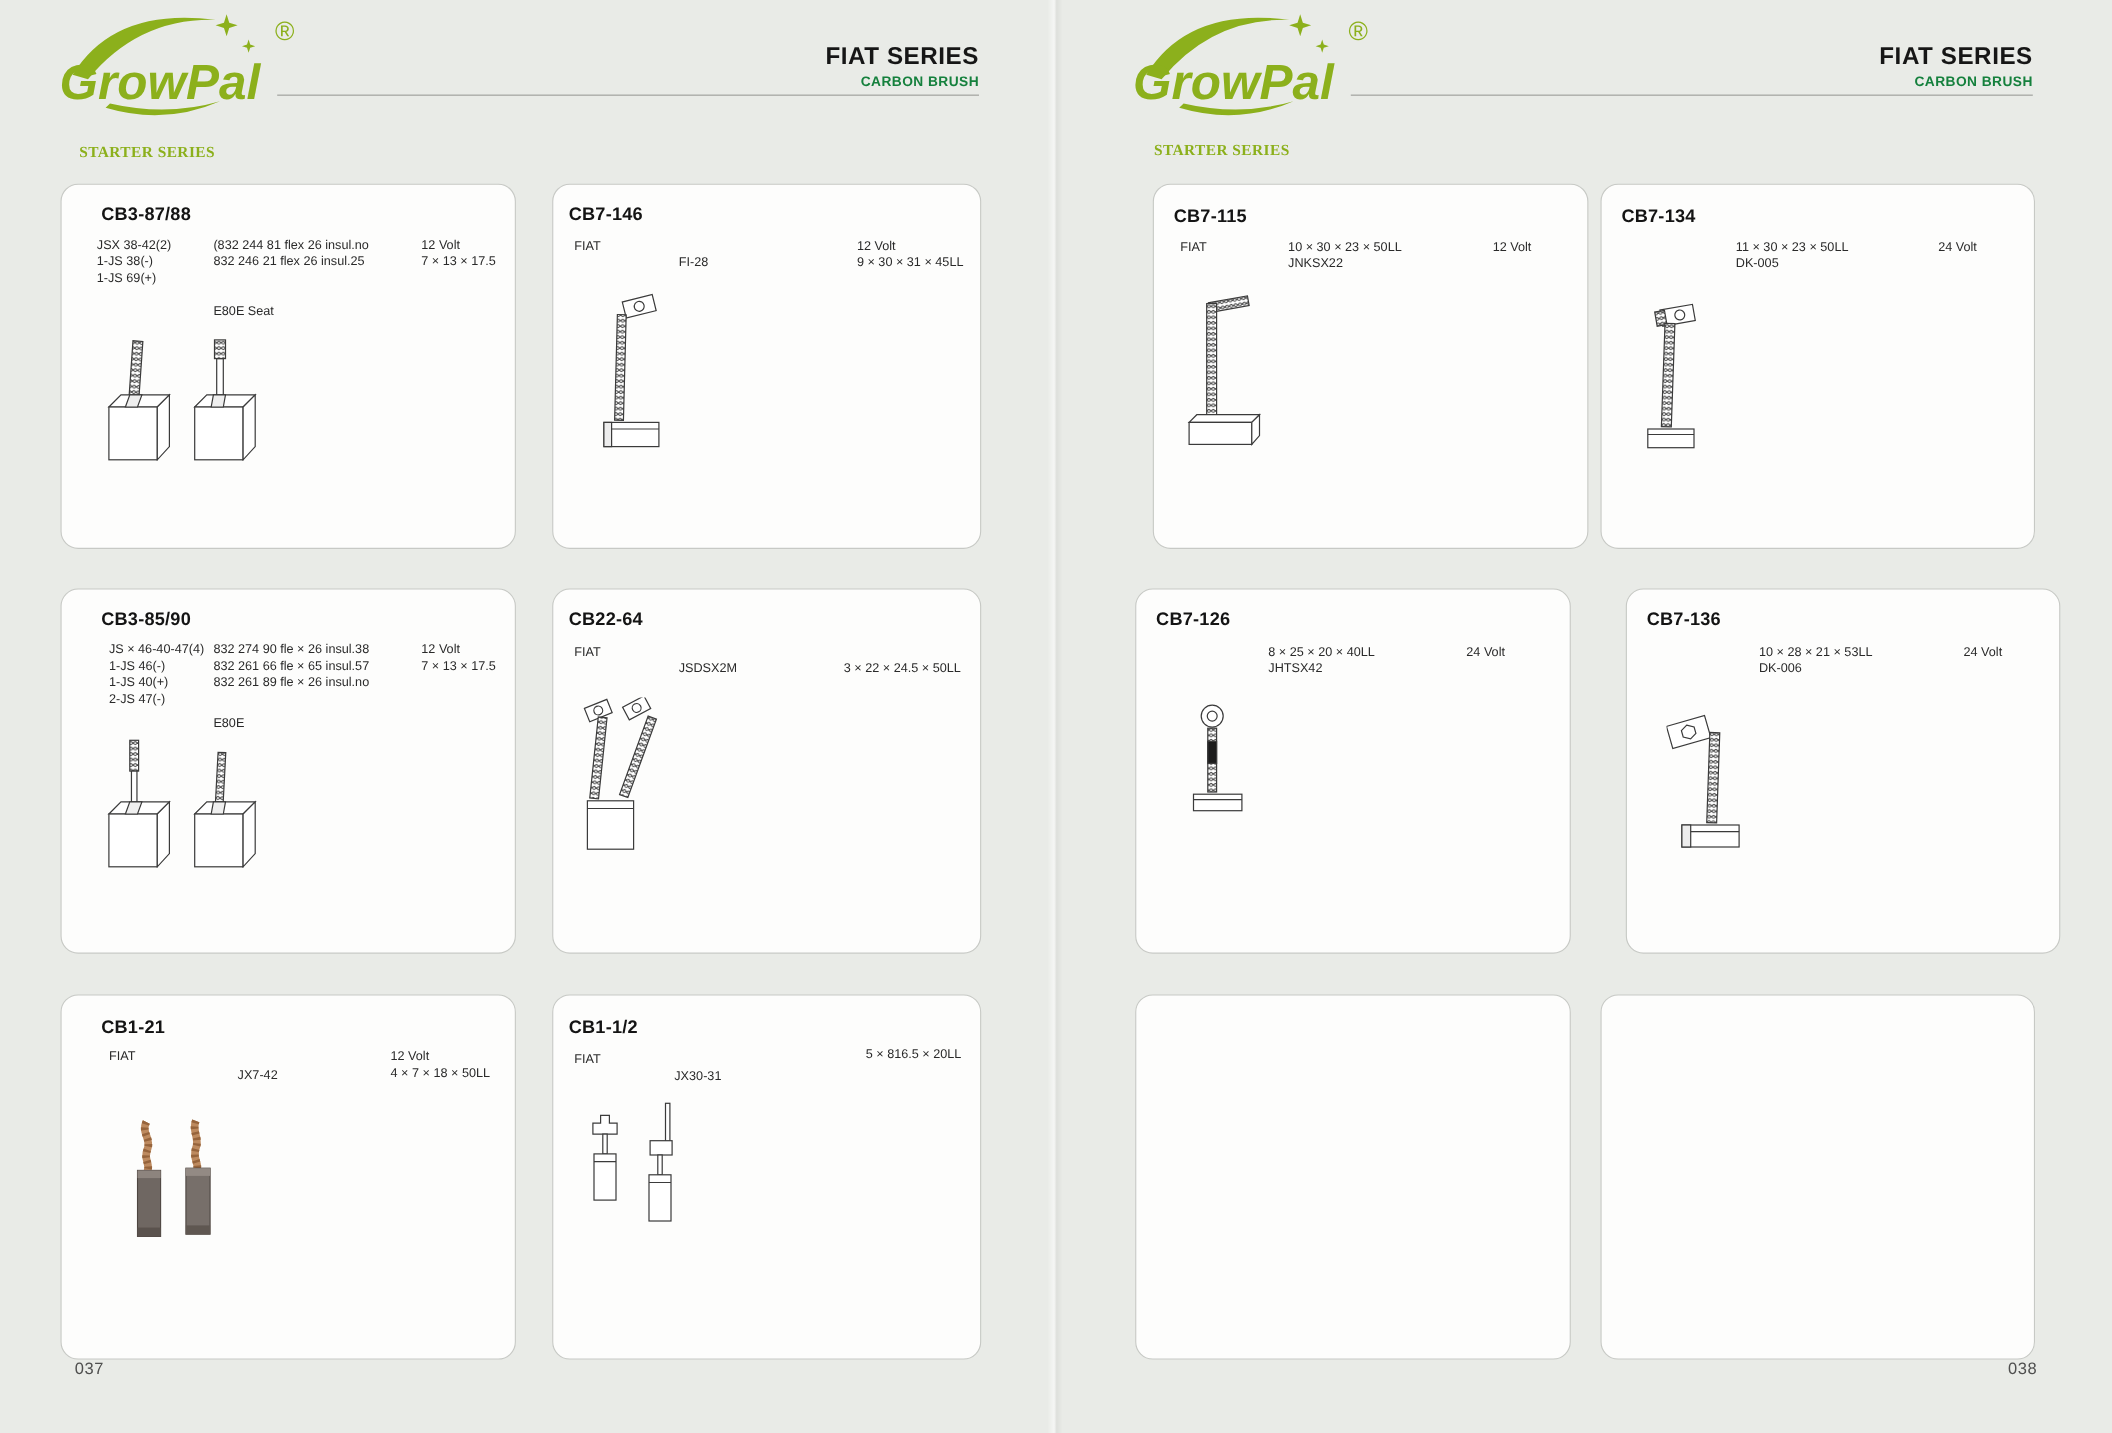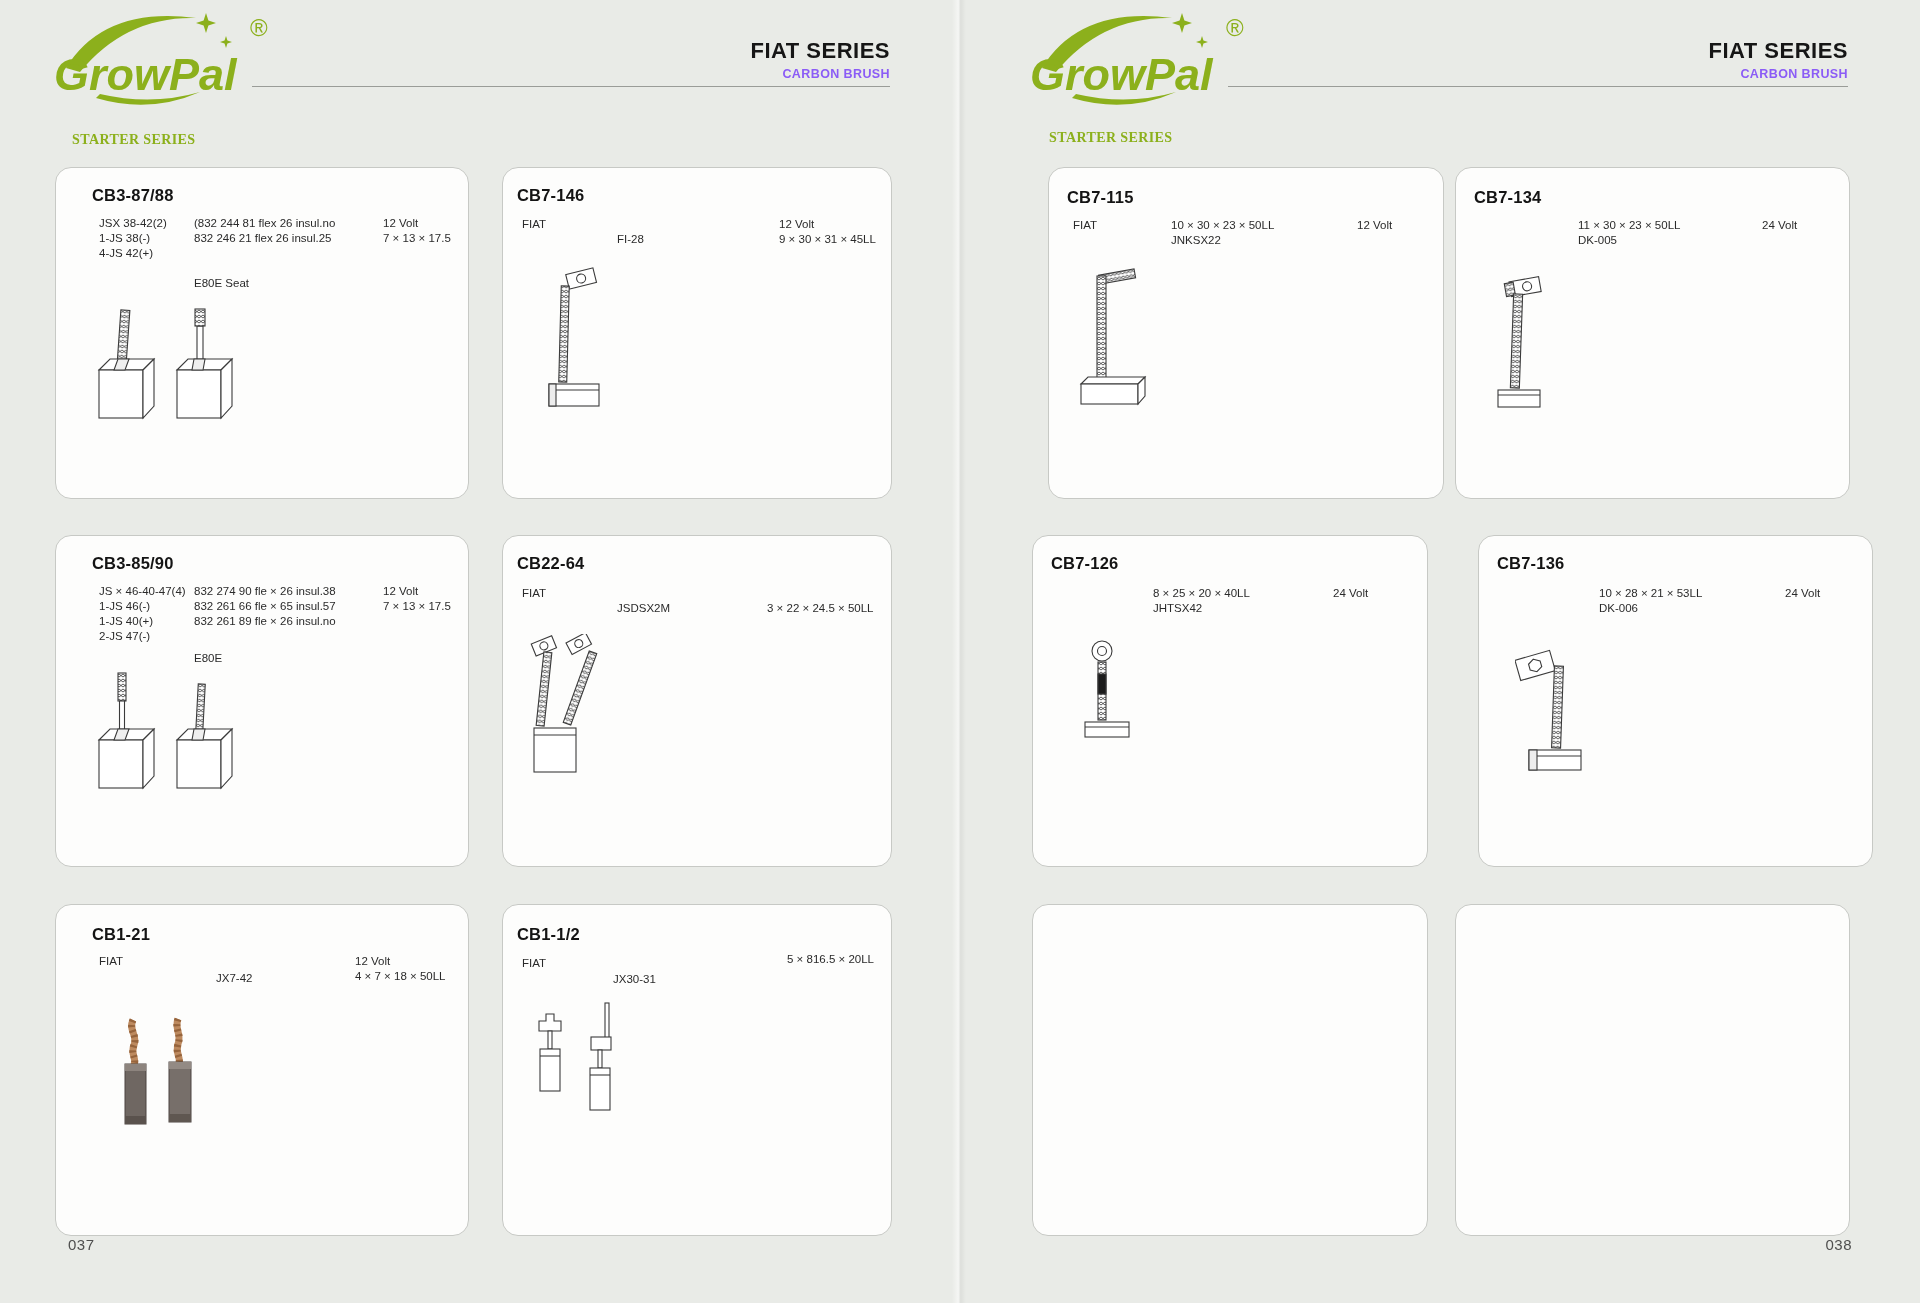"CARBON BRUSH" .series-sub { color: #8b5cf6 -> #15803d }
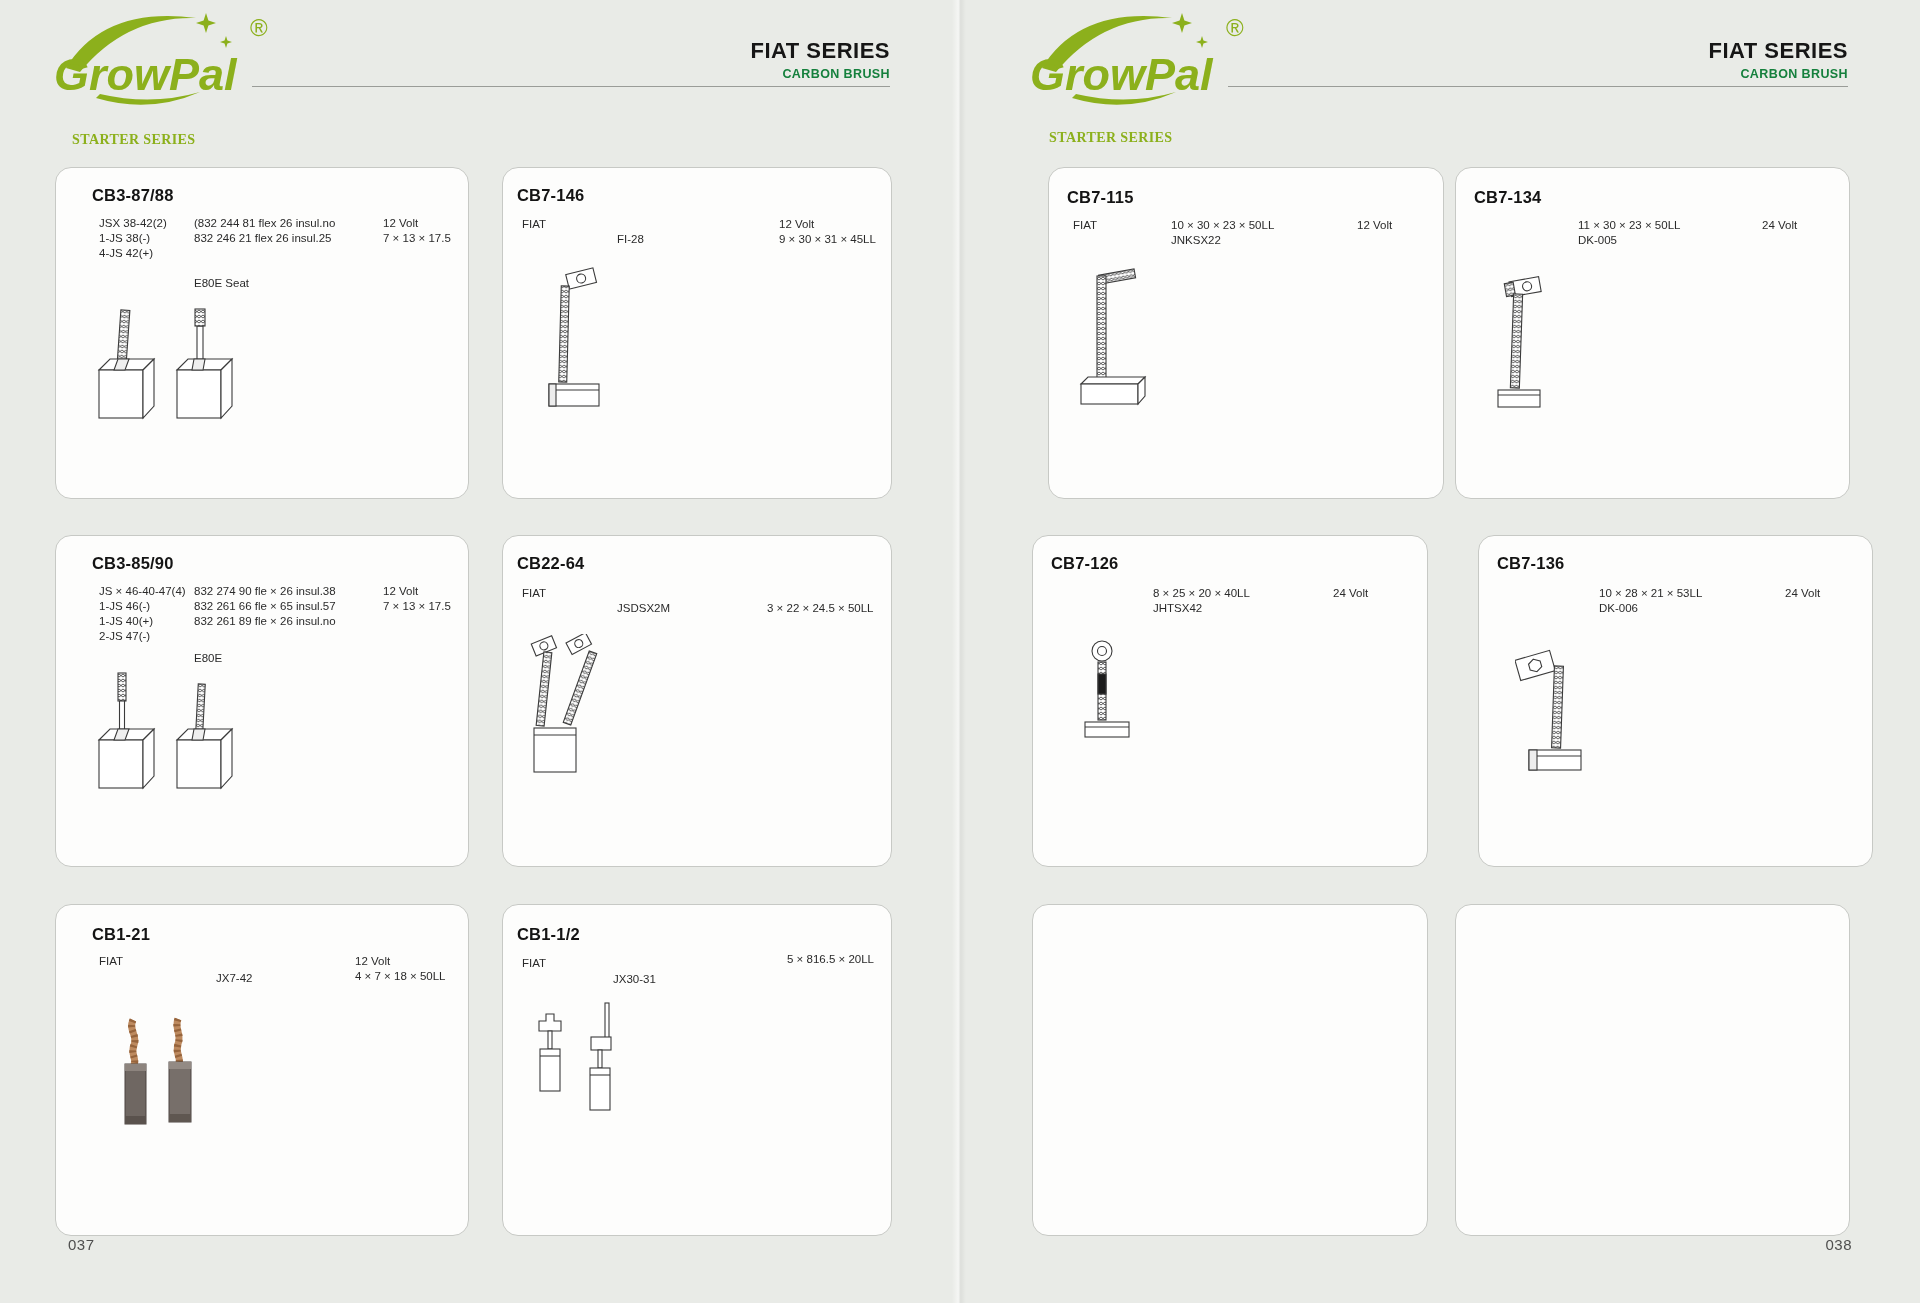"JSX 38-42(2)" div.spec { left: 43px -> 32px }
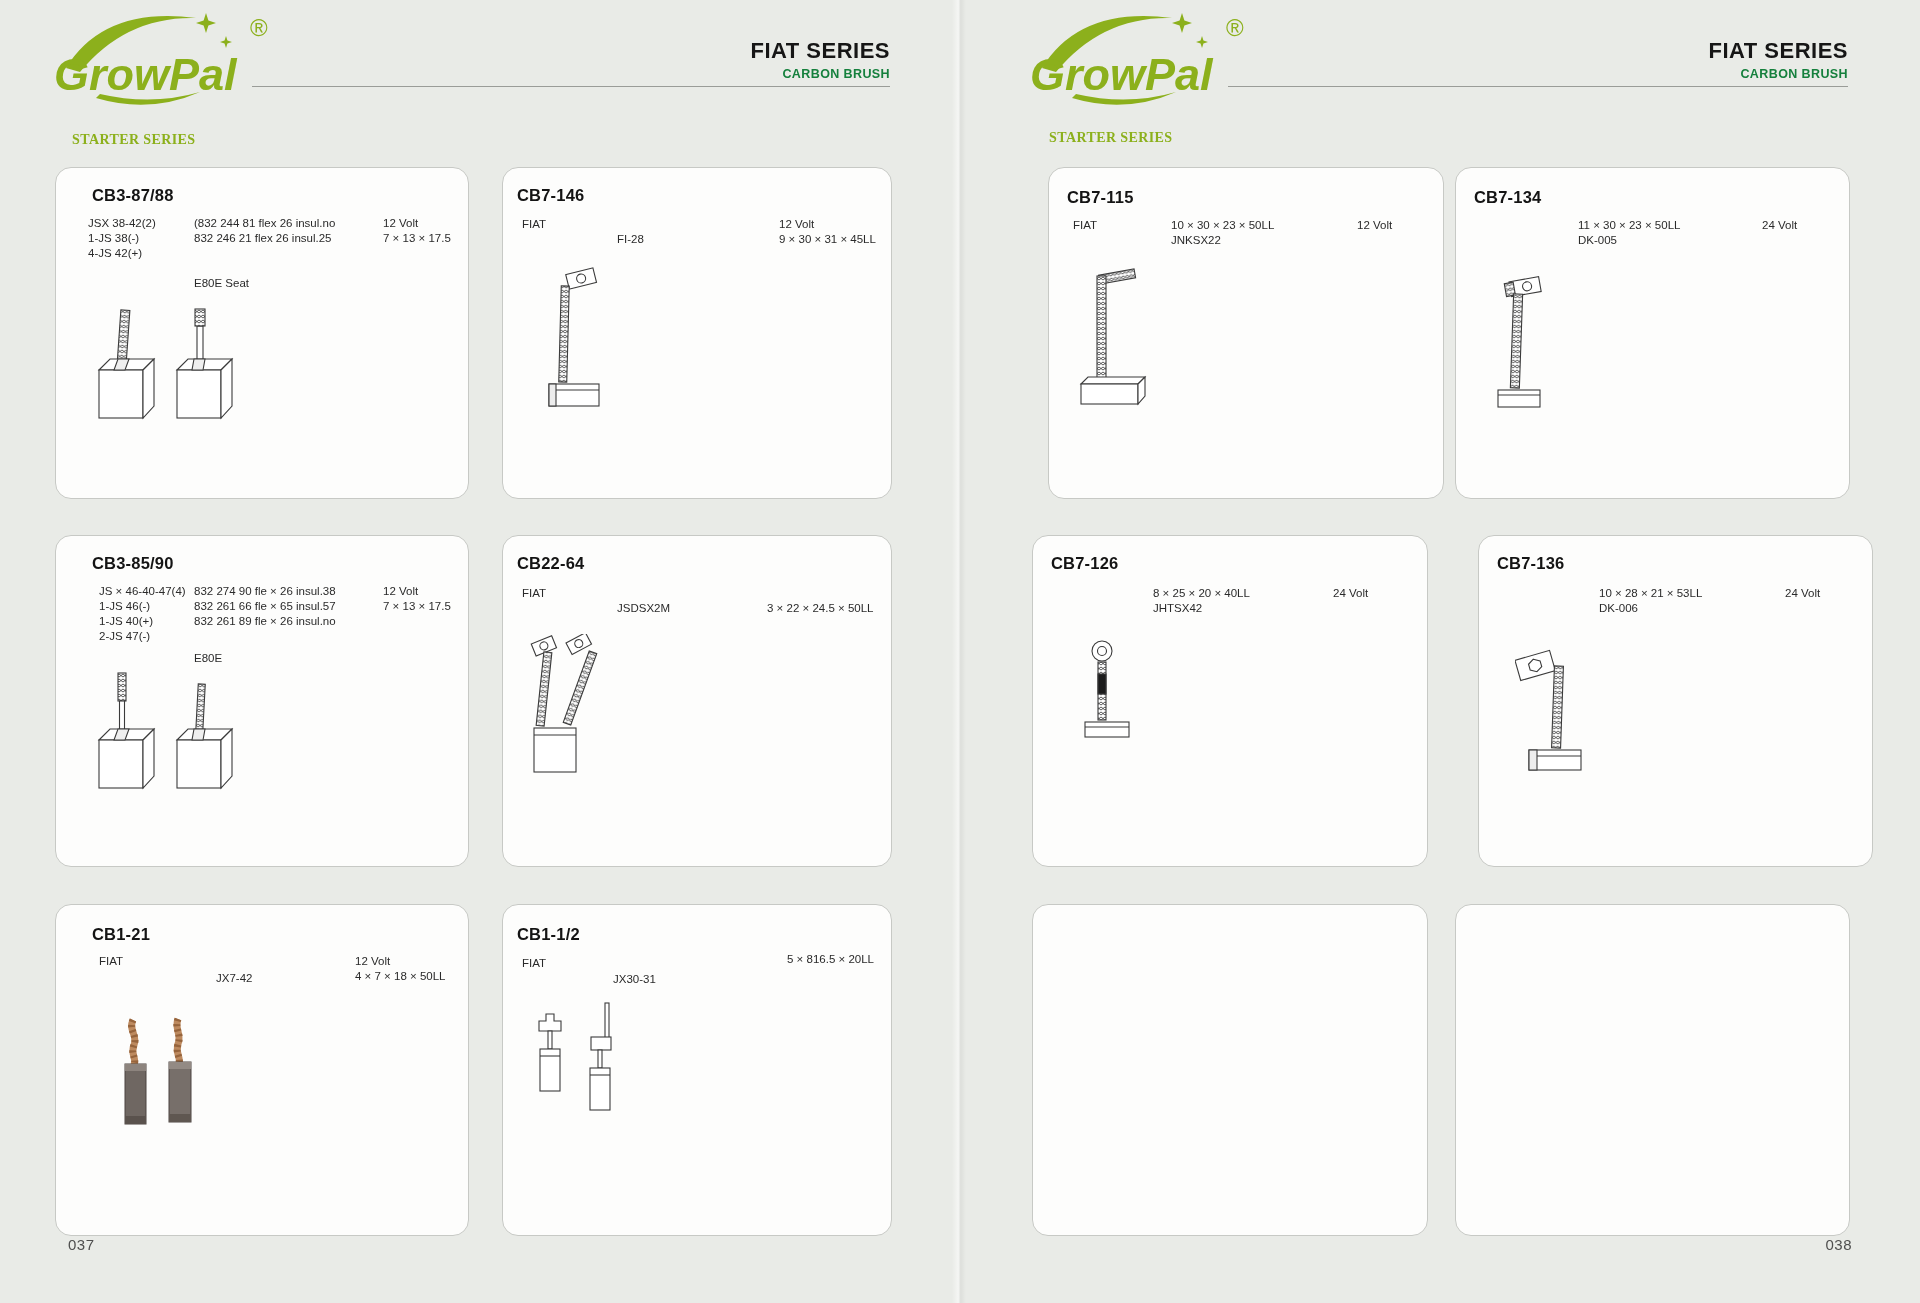"4-JS 42(+)" div { text: 4-JS 42 -> 1-JS 69 }
